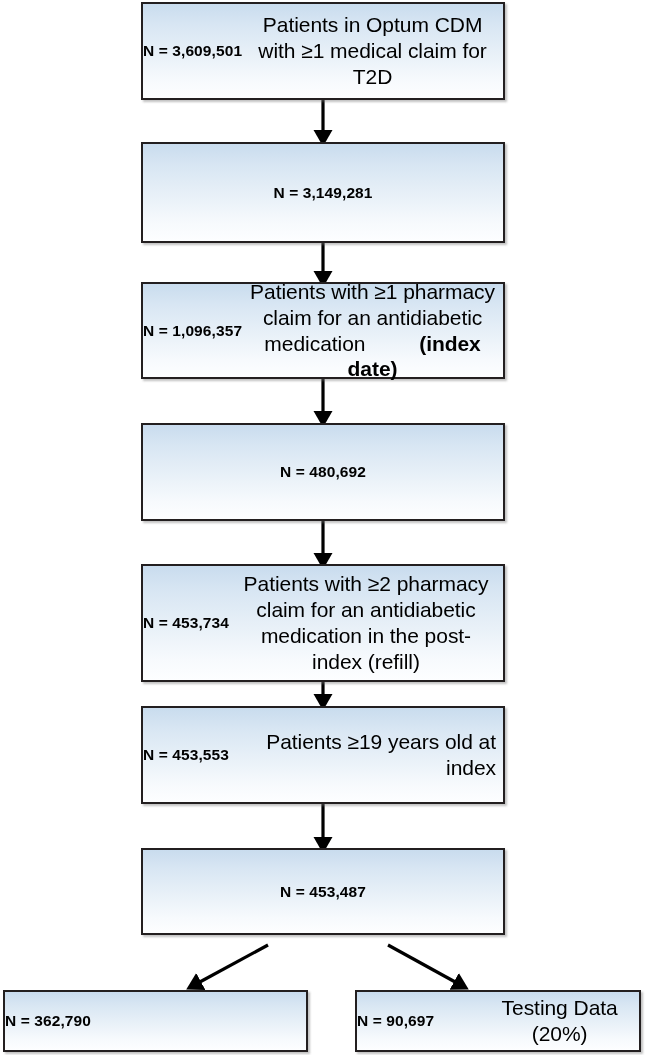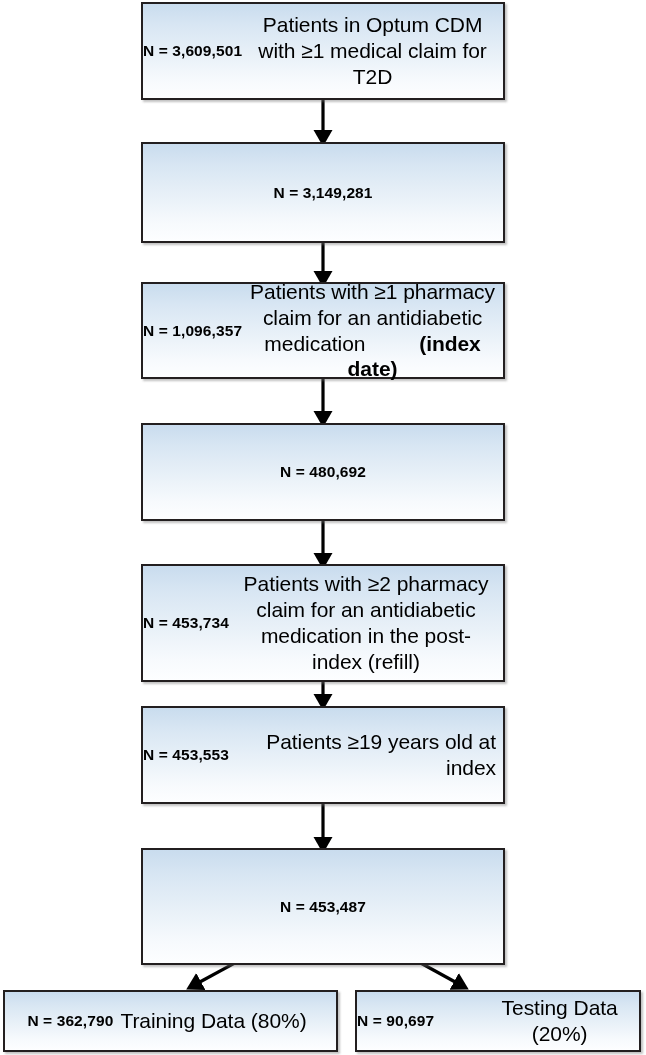"N = 453,487" #node-7 { height: 117px -> 87px }
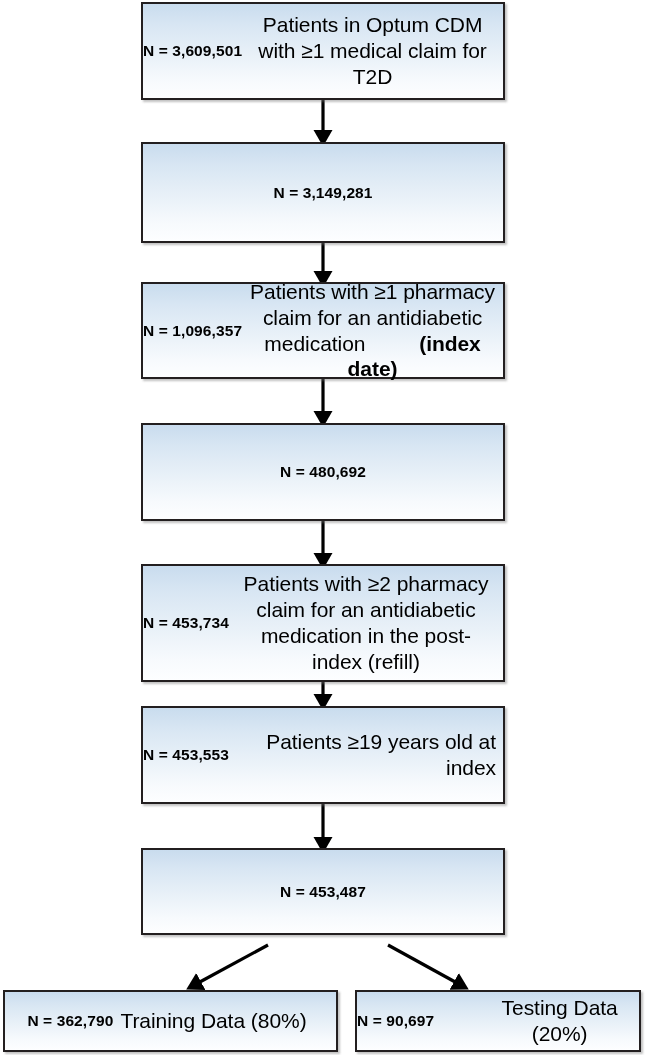"N = 362,790" #node-8 { justify-content: none -> space-between; width: 335px -> 305px }
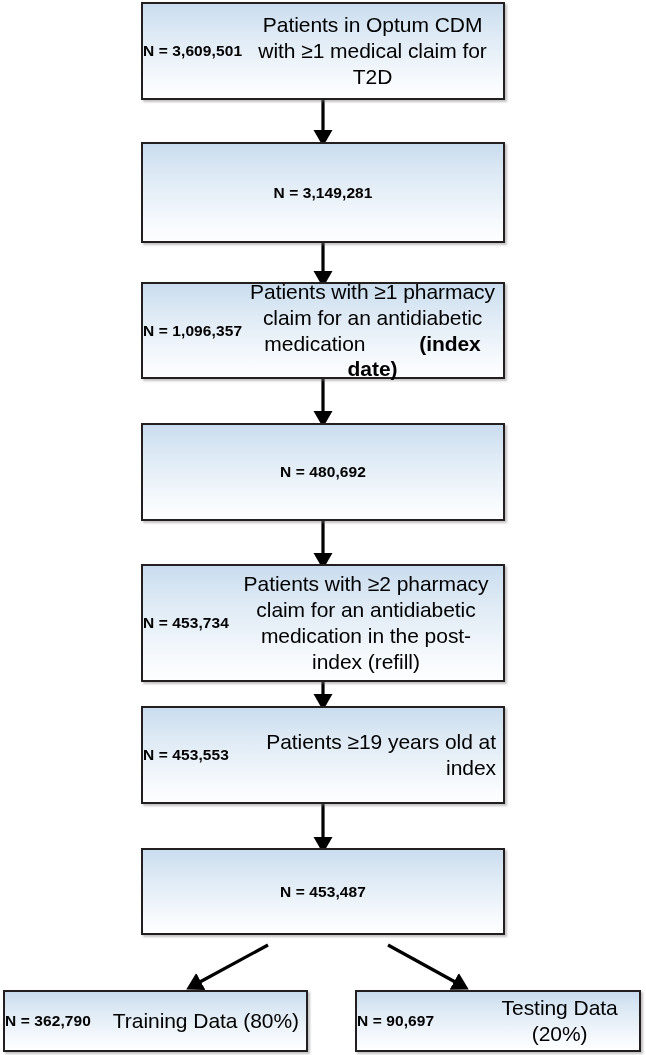"Training Data (80%)" div.n-desc { html: <div>Training Data (80%)</div> -> none }
